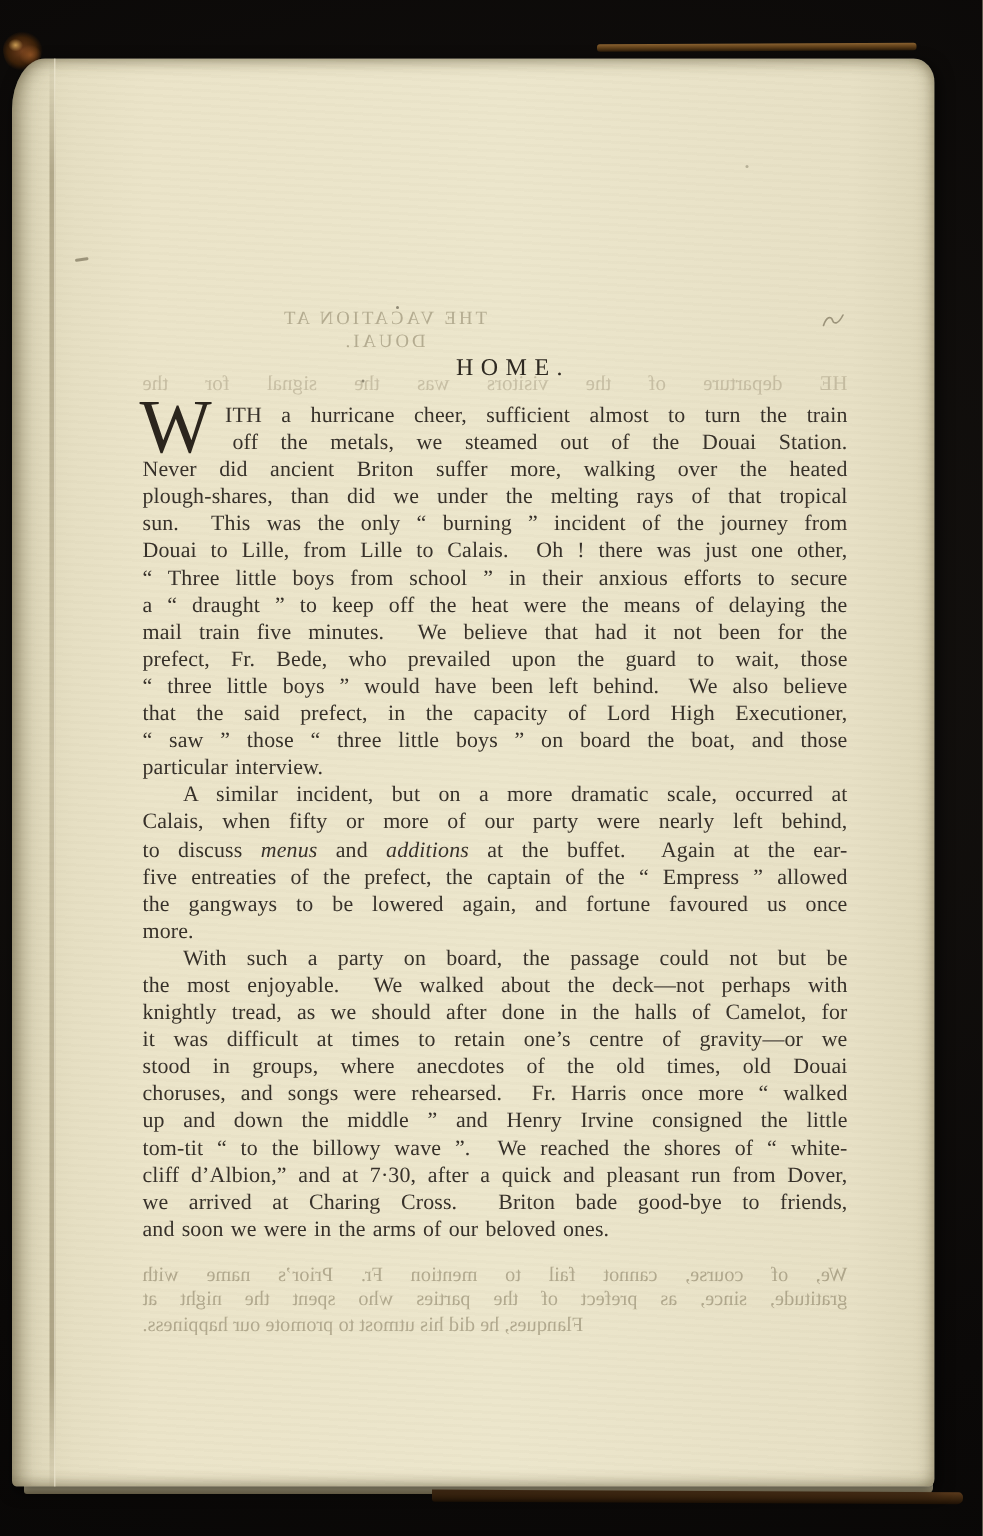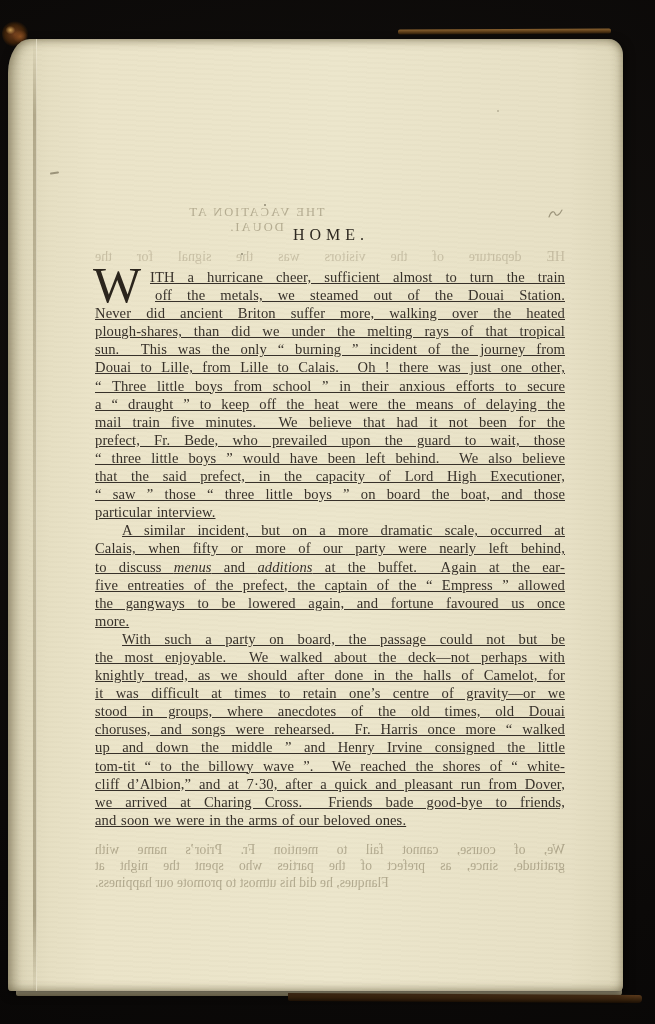"HOME." .heading { margin: 1px -> 12px }
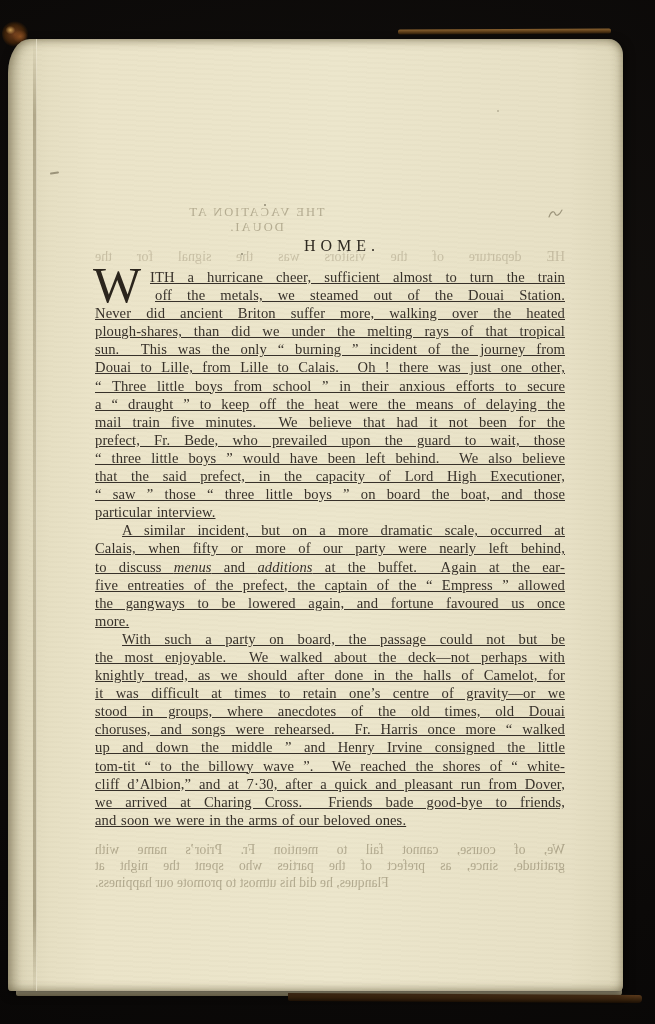"ITH a hurricane cheer, sufficient" .line { text-decoration: underline -> none }
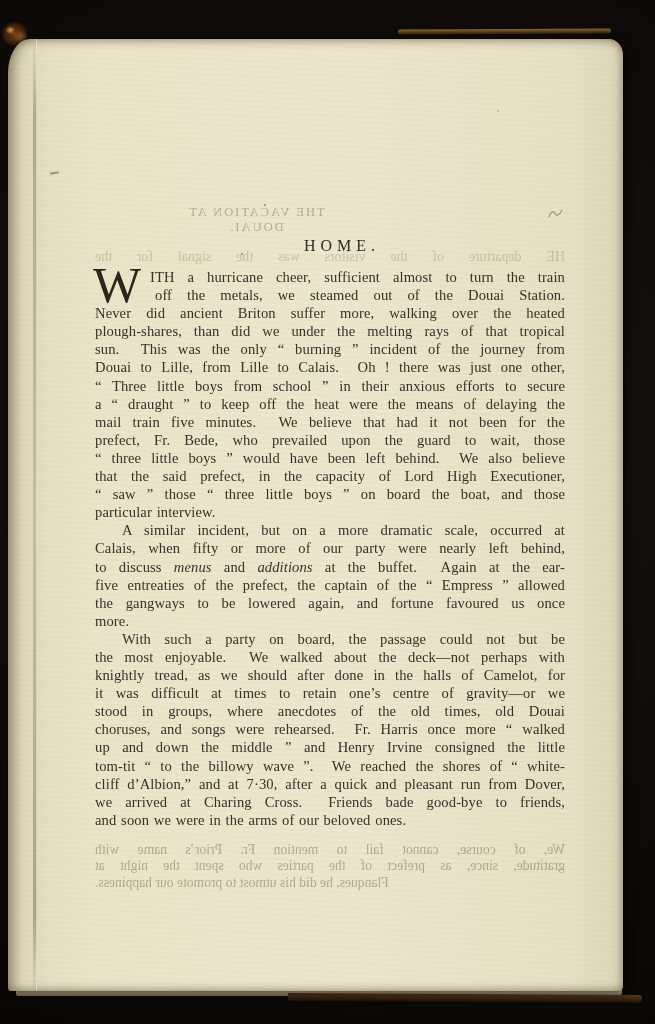"we arrived at Charing Cross." div.line { text: Friends -> Briton }
